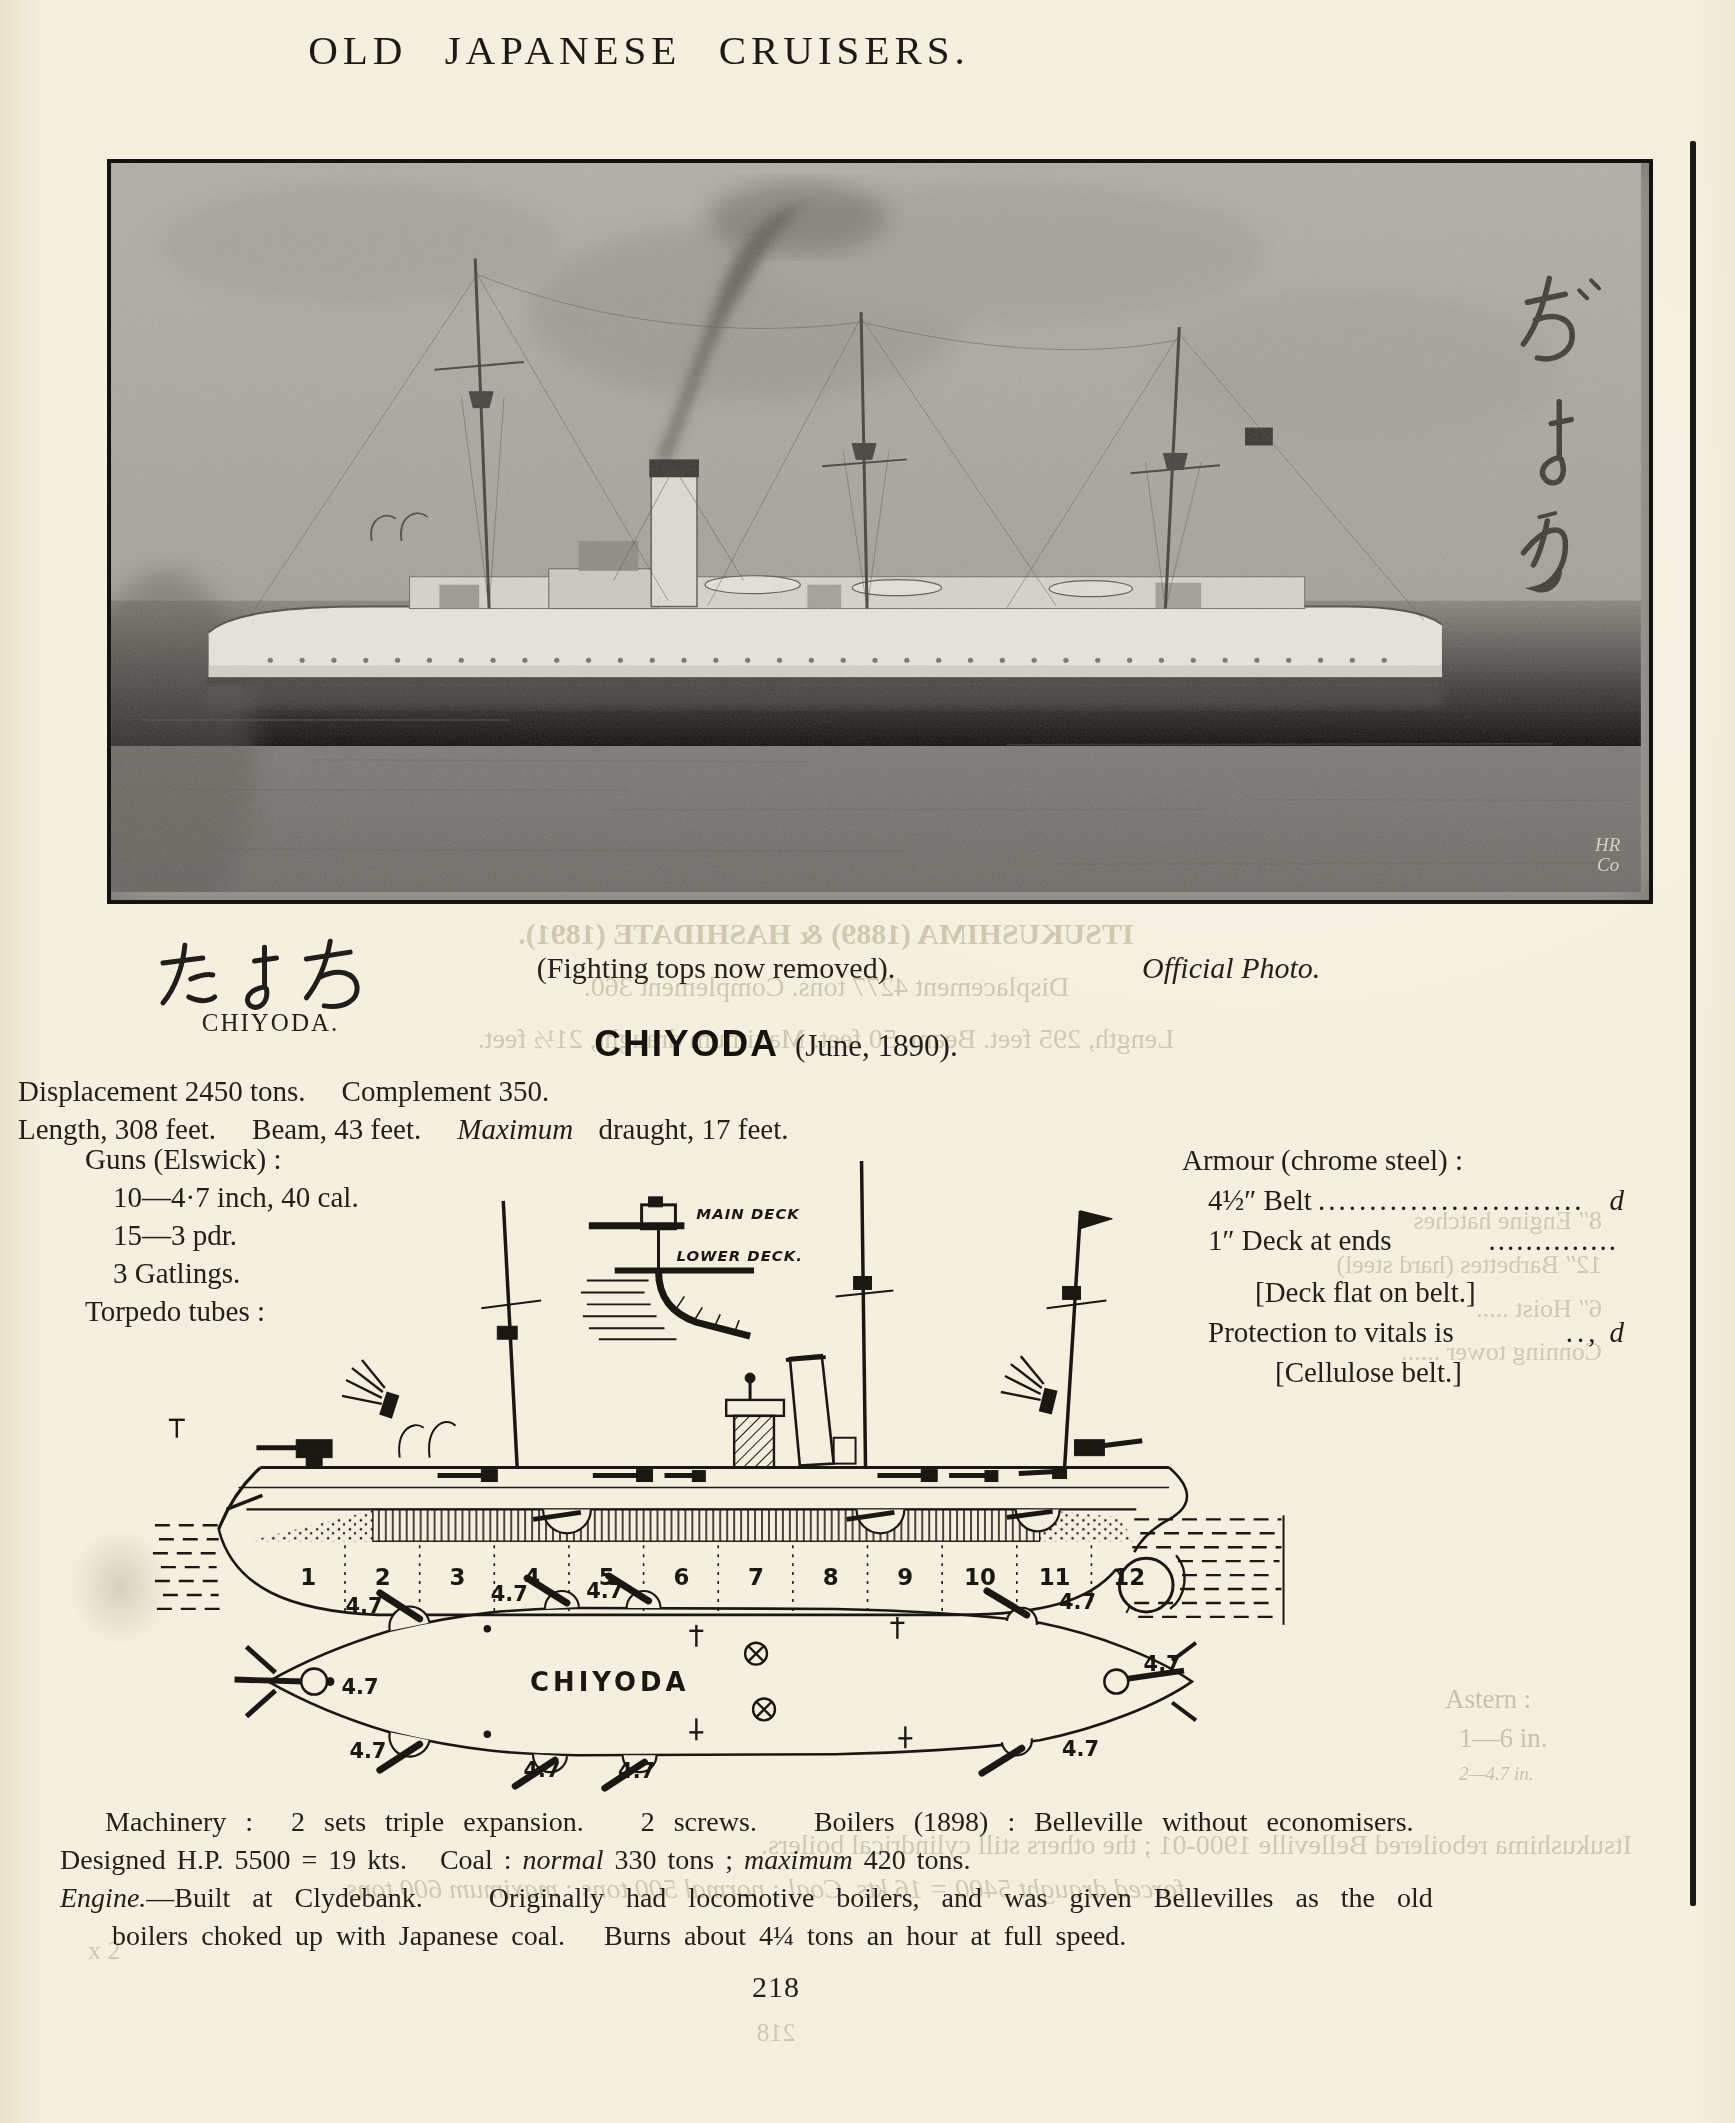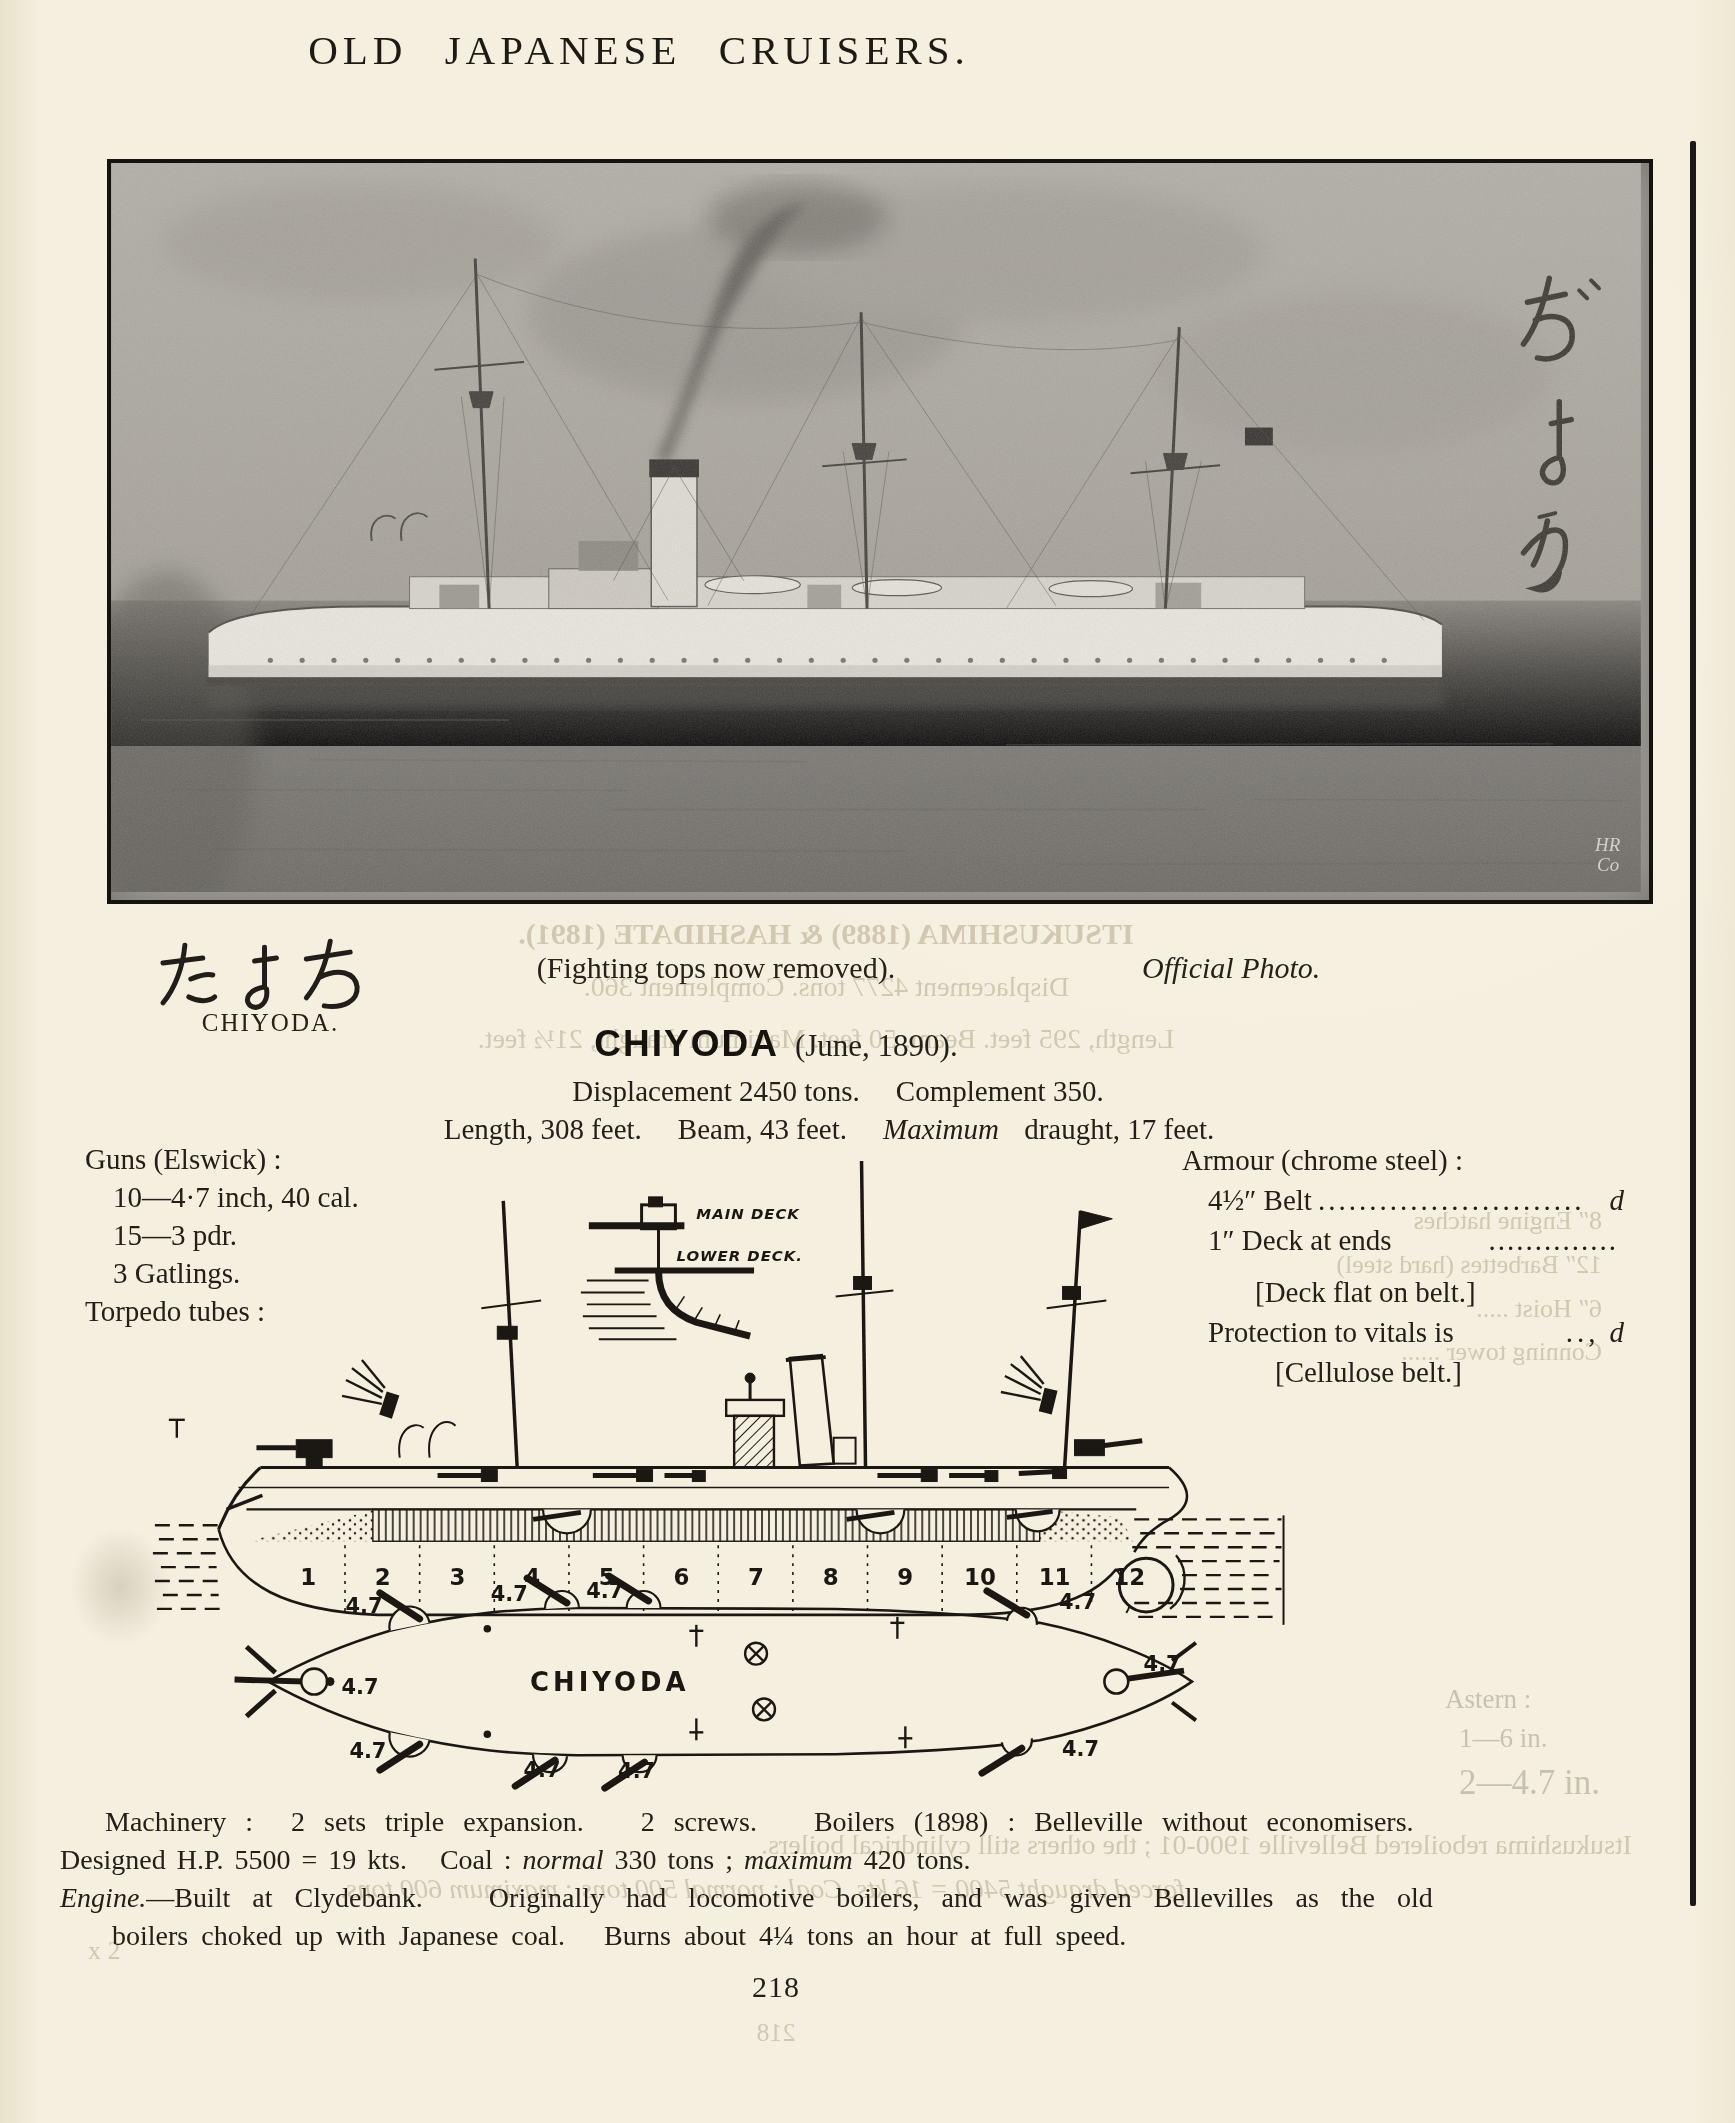"Displacement 2450 tons. Complement 350." .spec { left: 12px -> 0; text-align: center -> left }
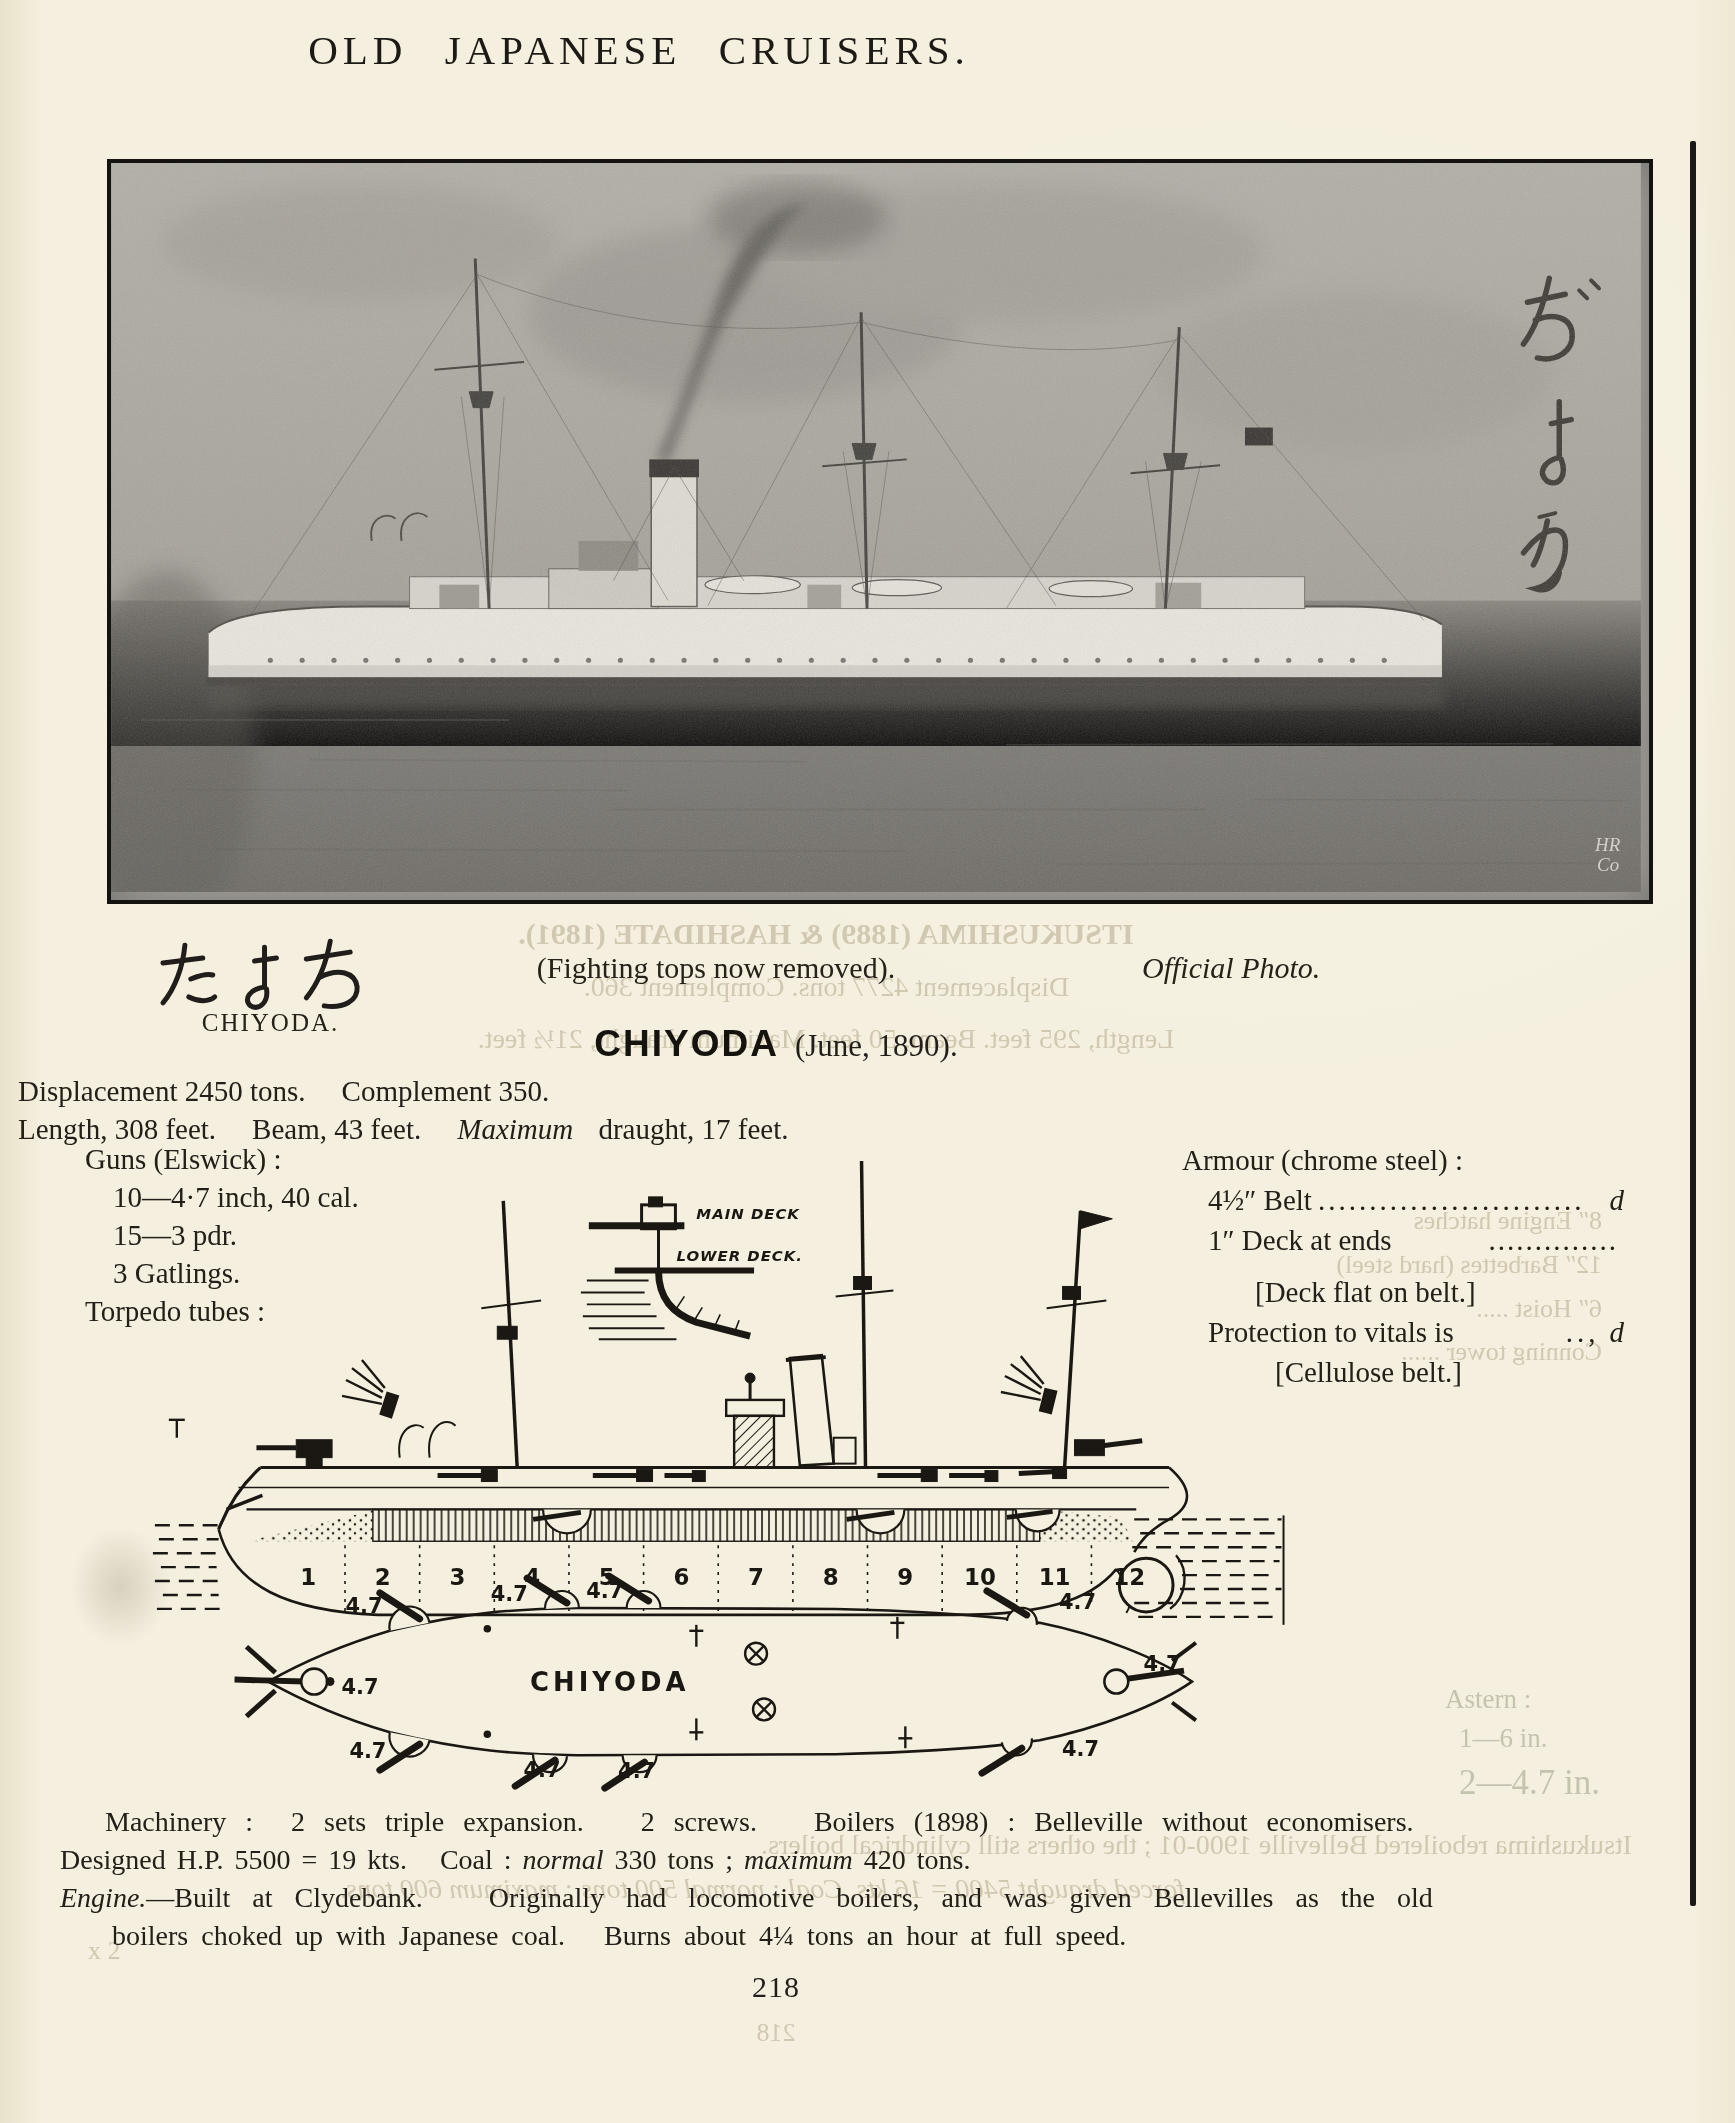"2—4.7 in." div.abs { font-size: 35px -> 19px; font-style: none -> italic }
